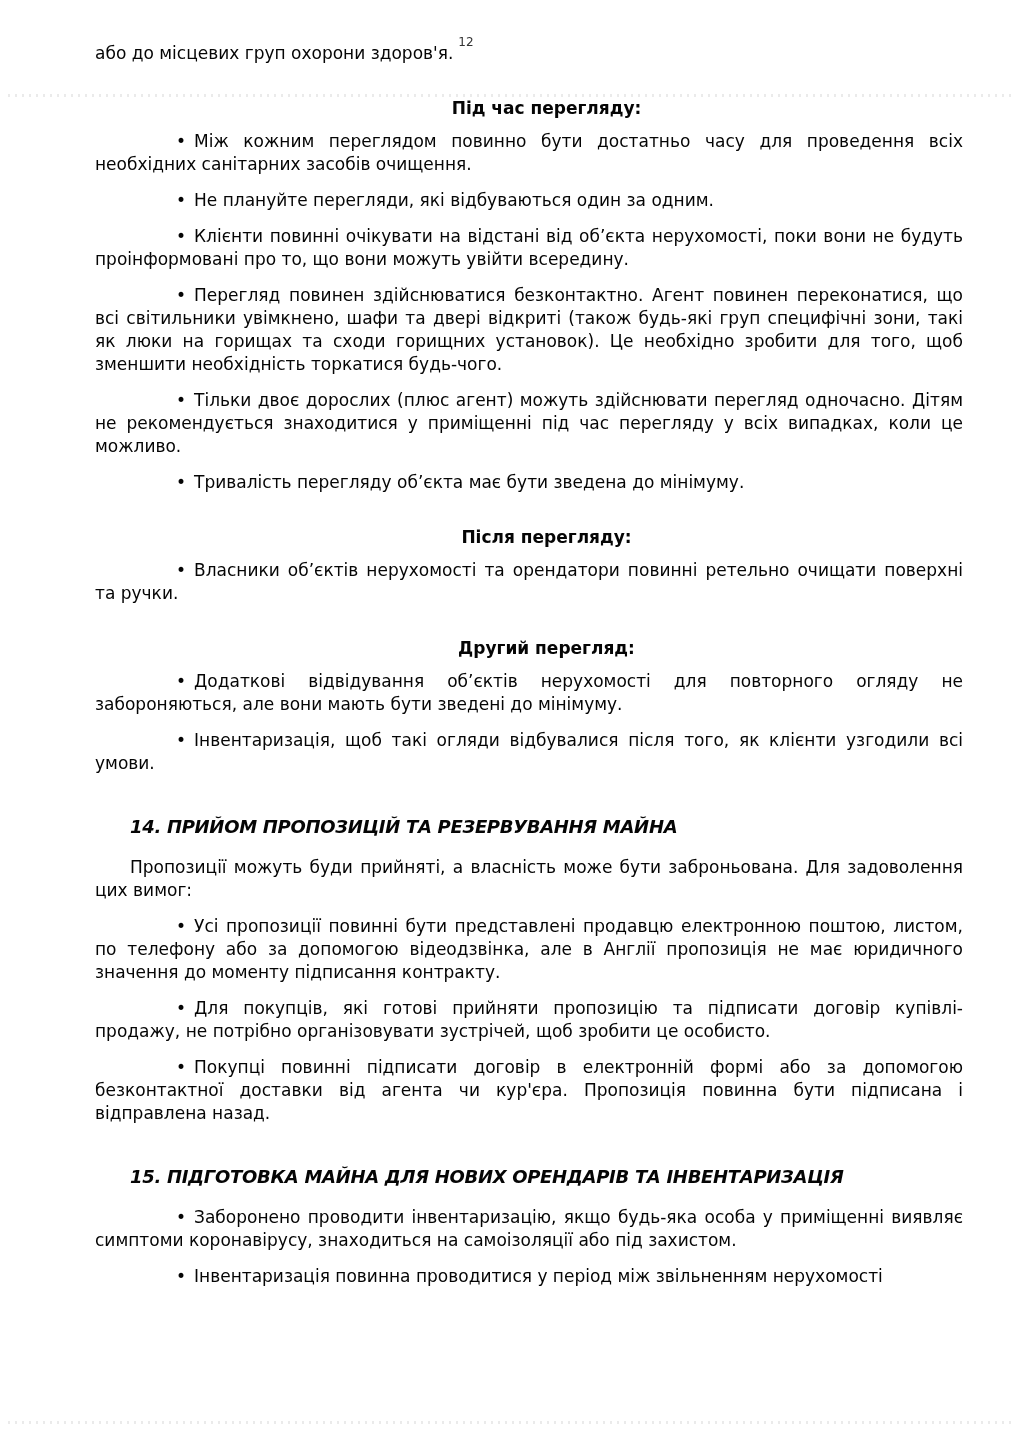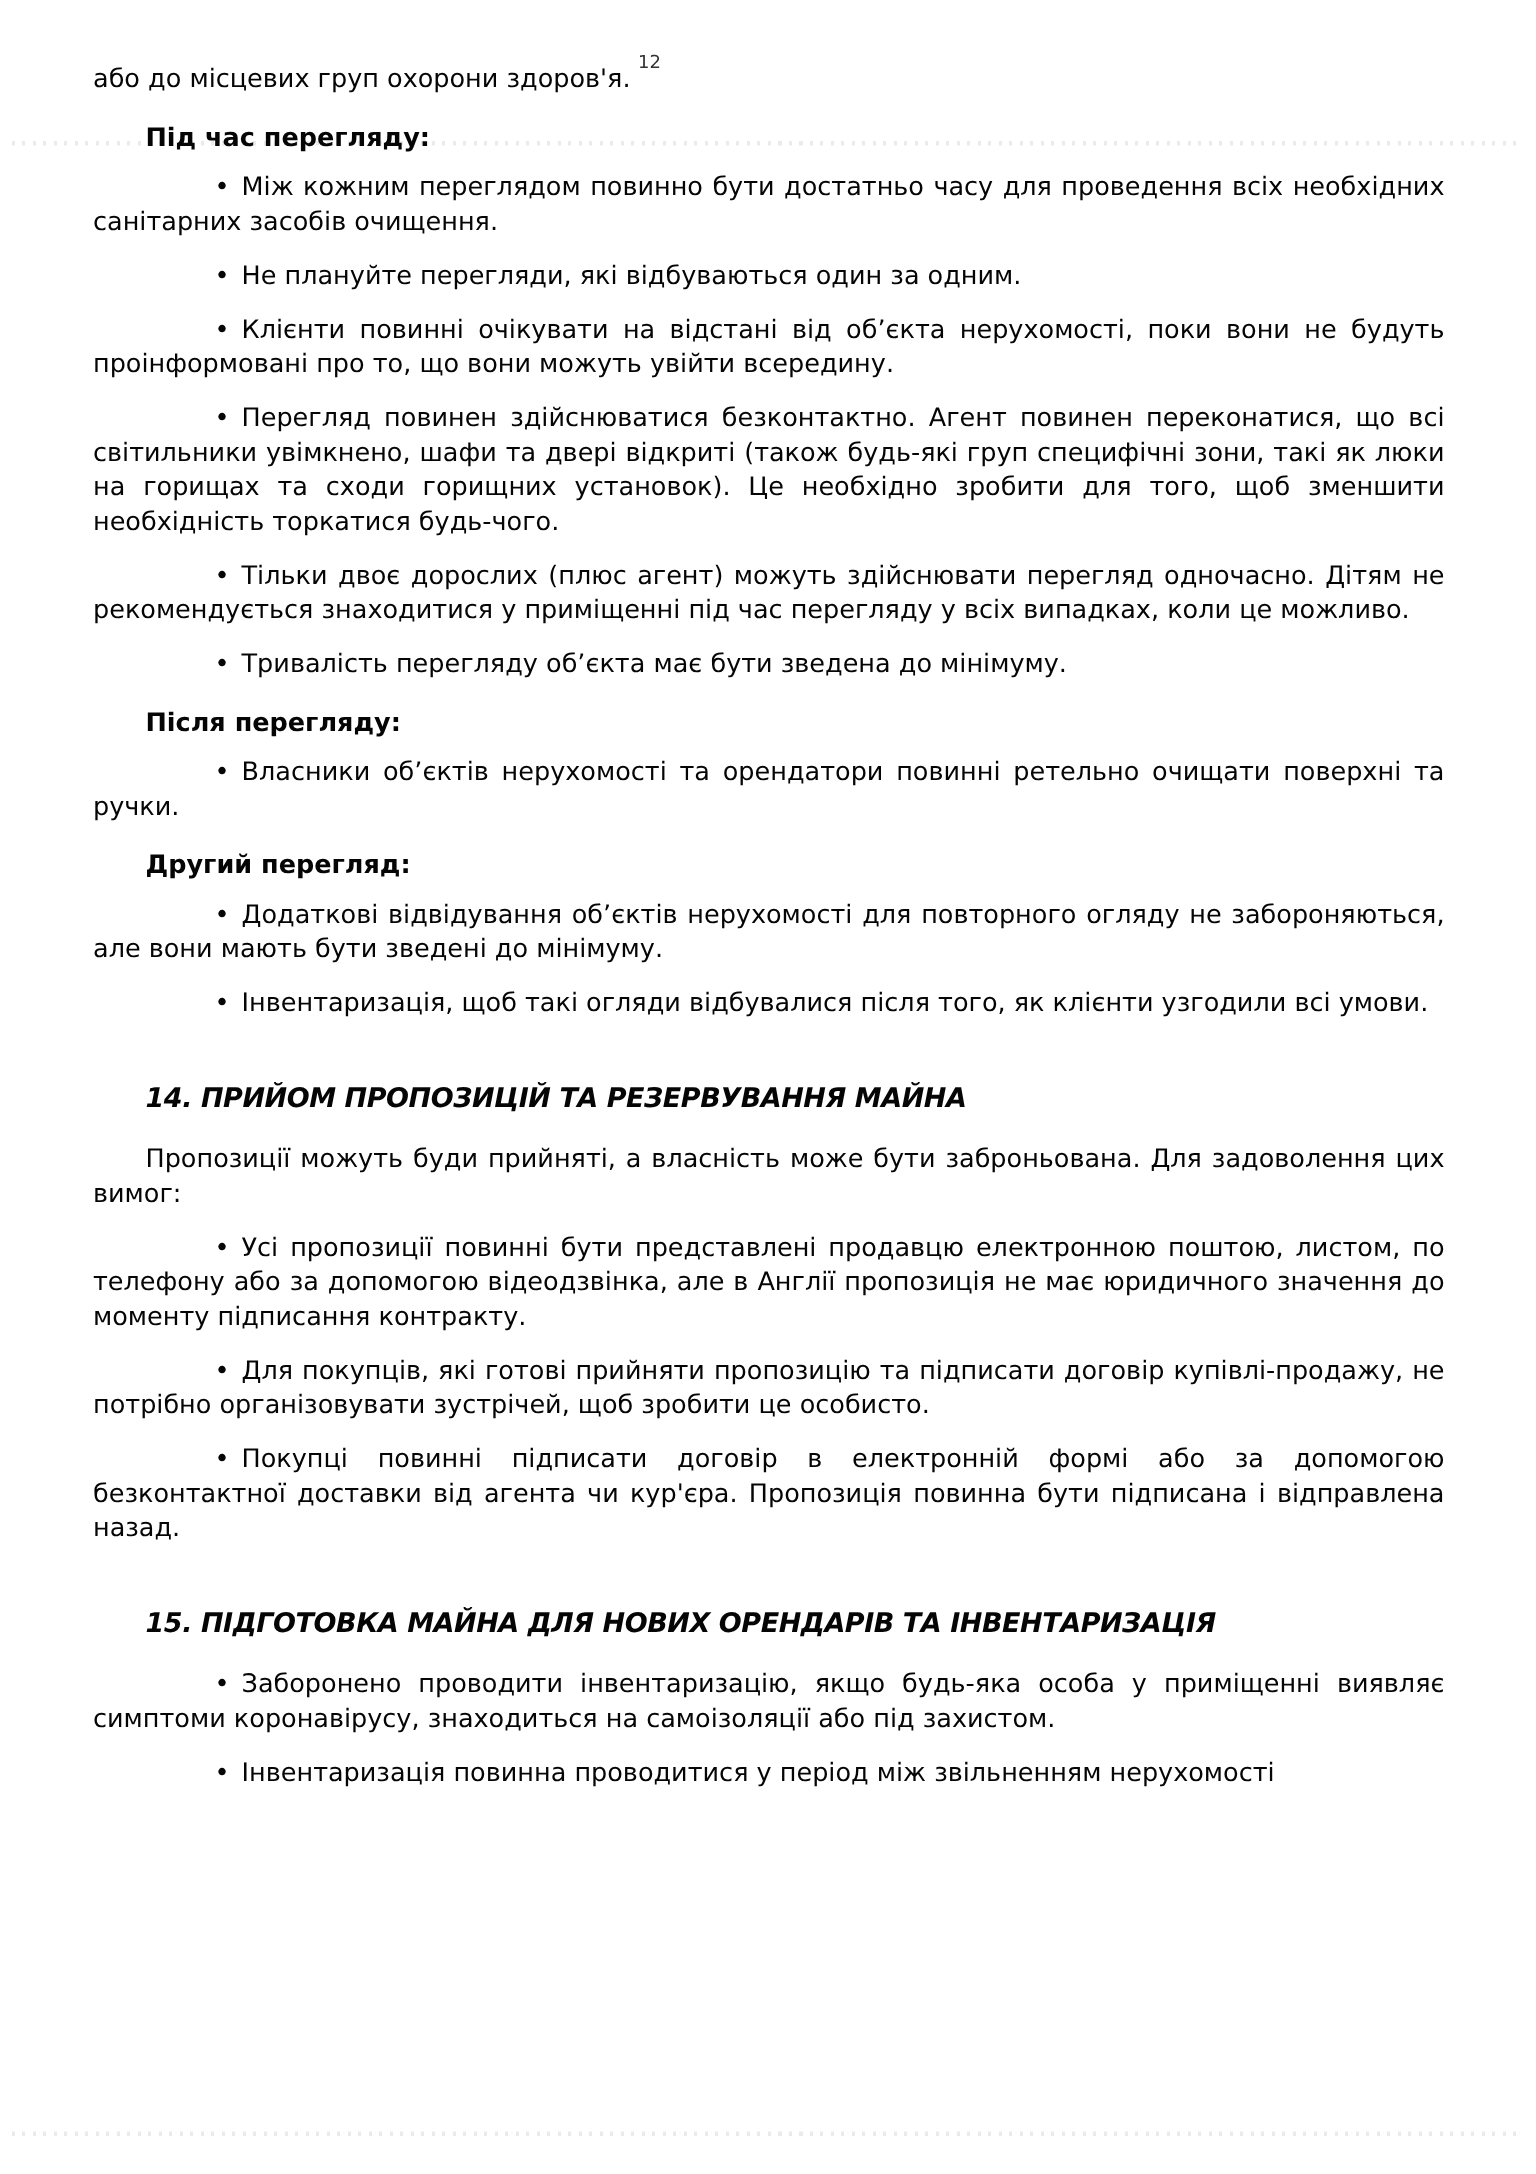"або до місцевих груп охорони" .page { padding: 42px 61px 0 62px -> 42px 61px 0 95px }
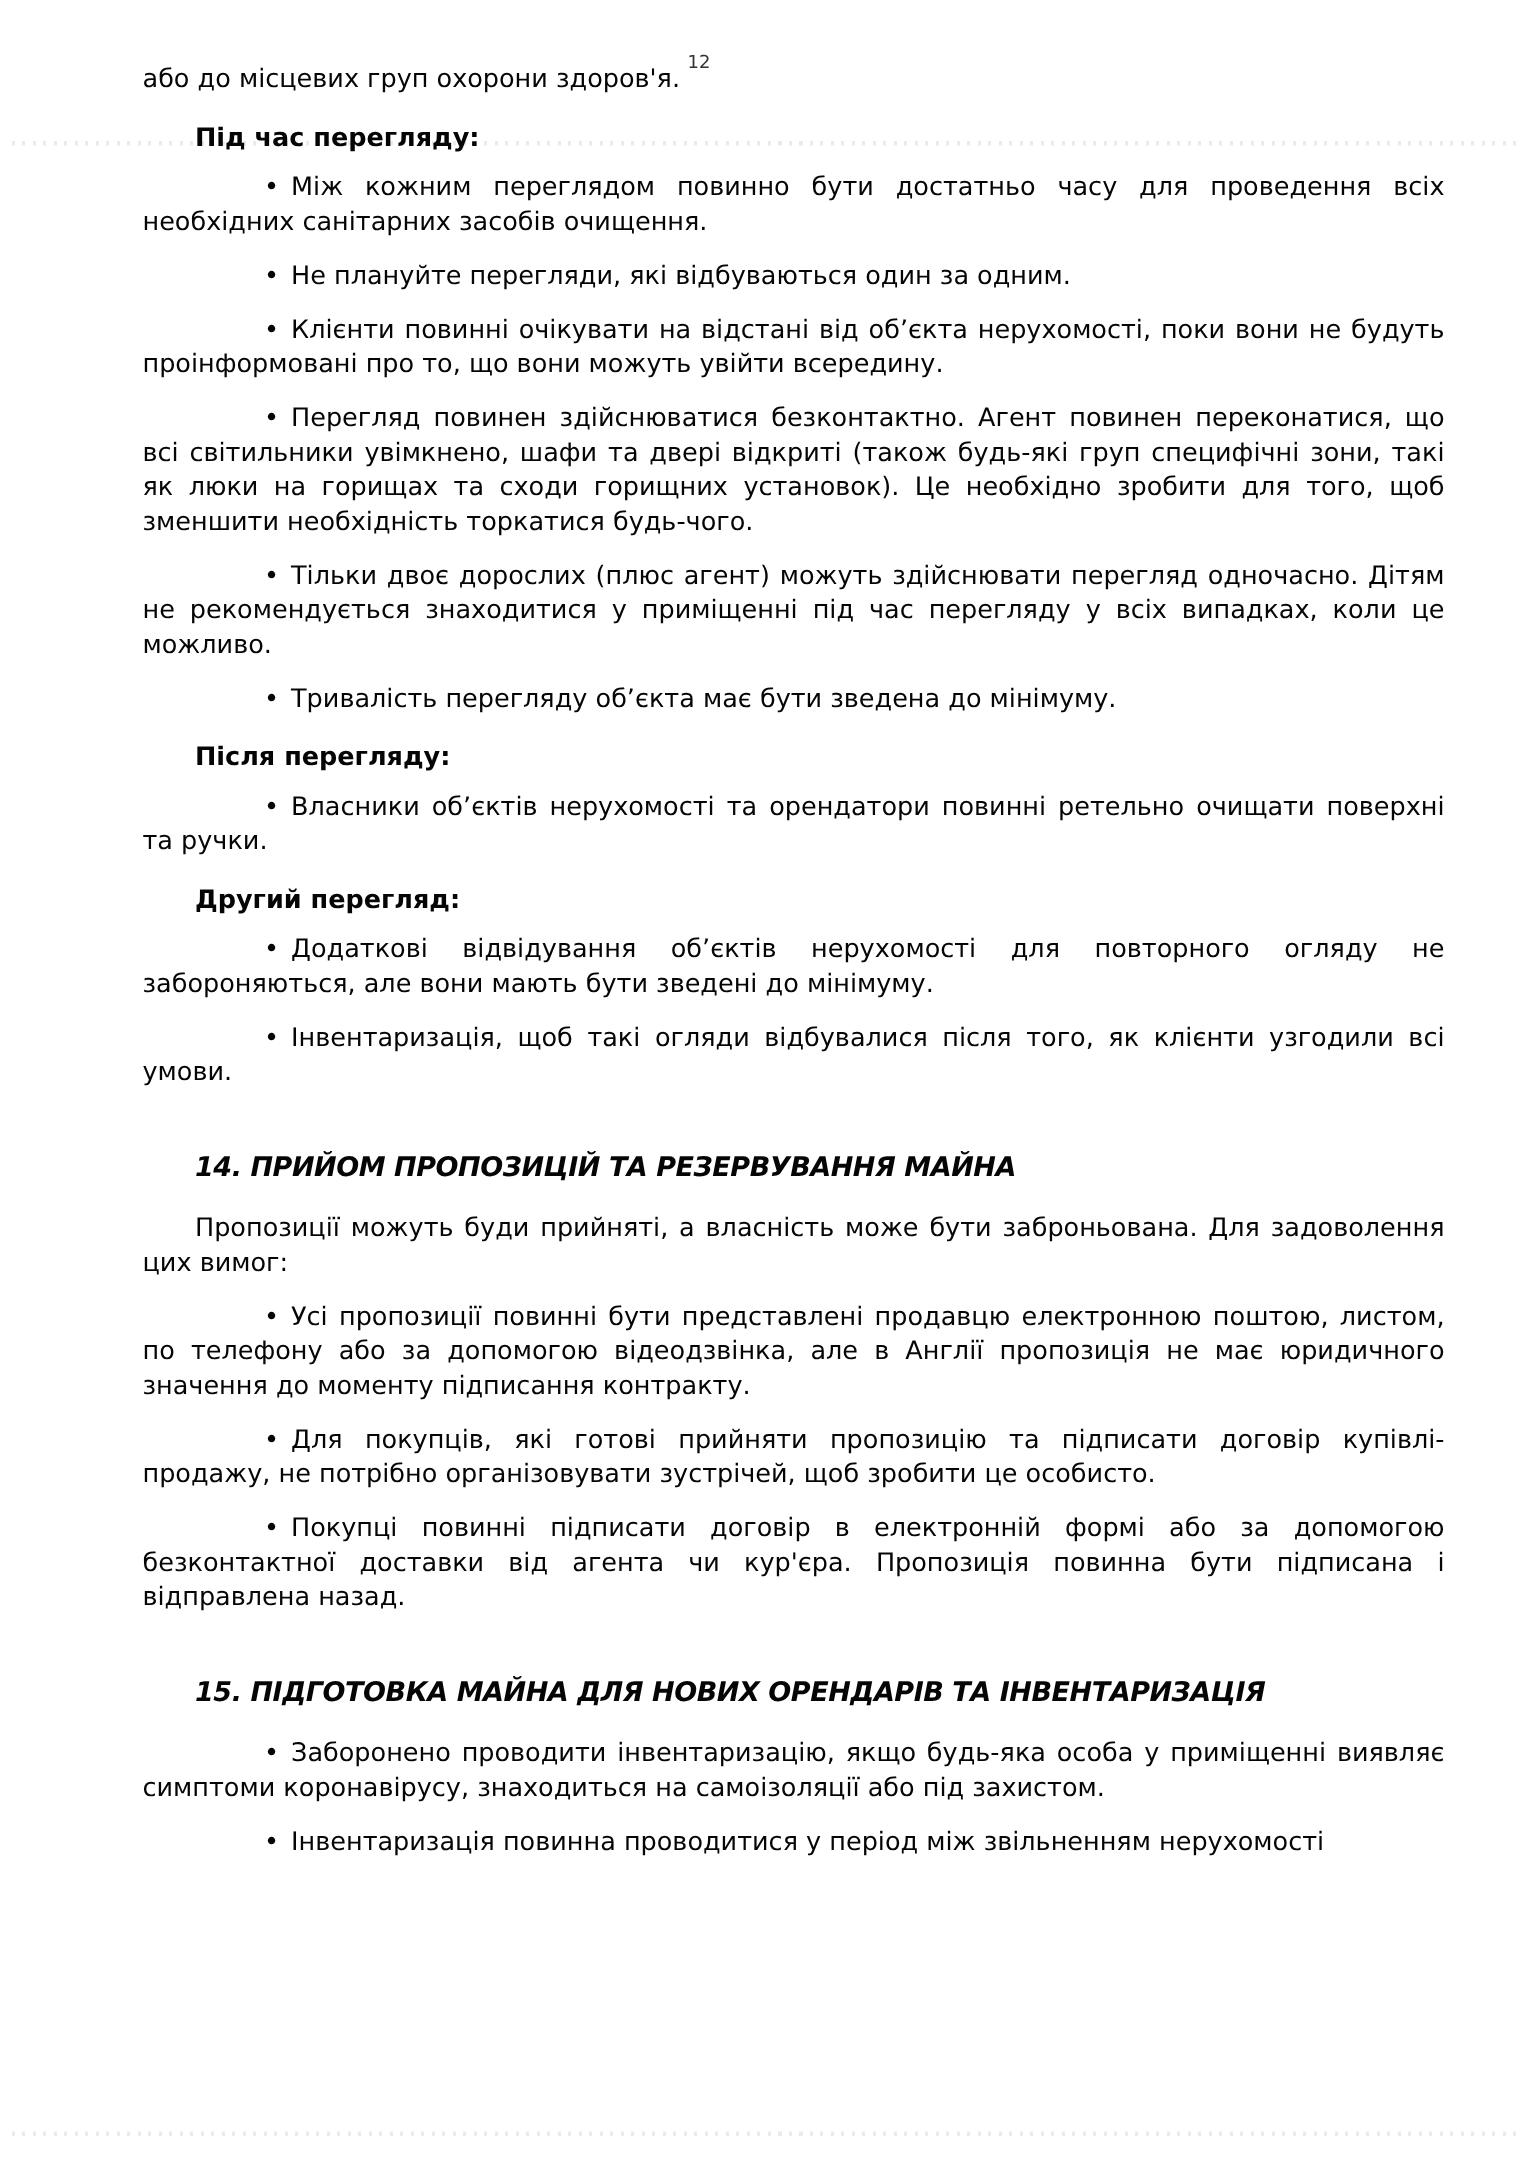"Під час перегляду:" .subhead { margin: 16px 0 10px 0 -> 32px 0 10px 0; text-align: left -> center }
